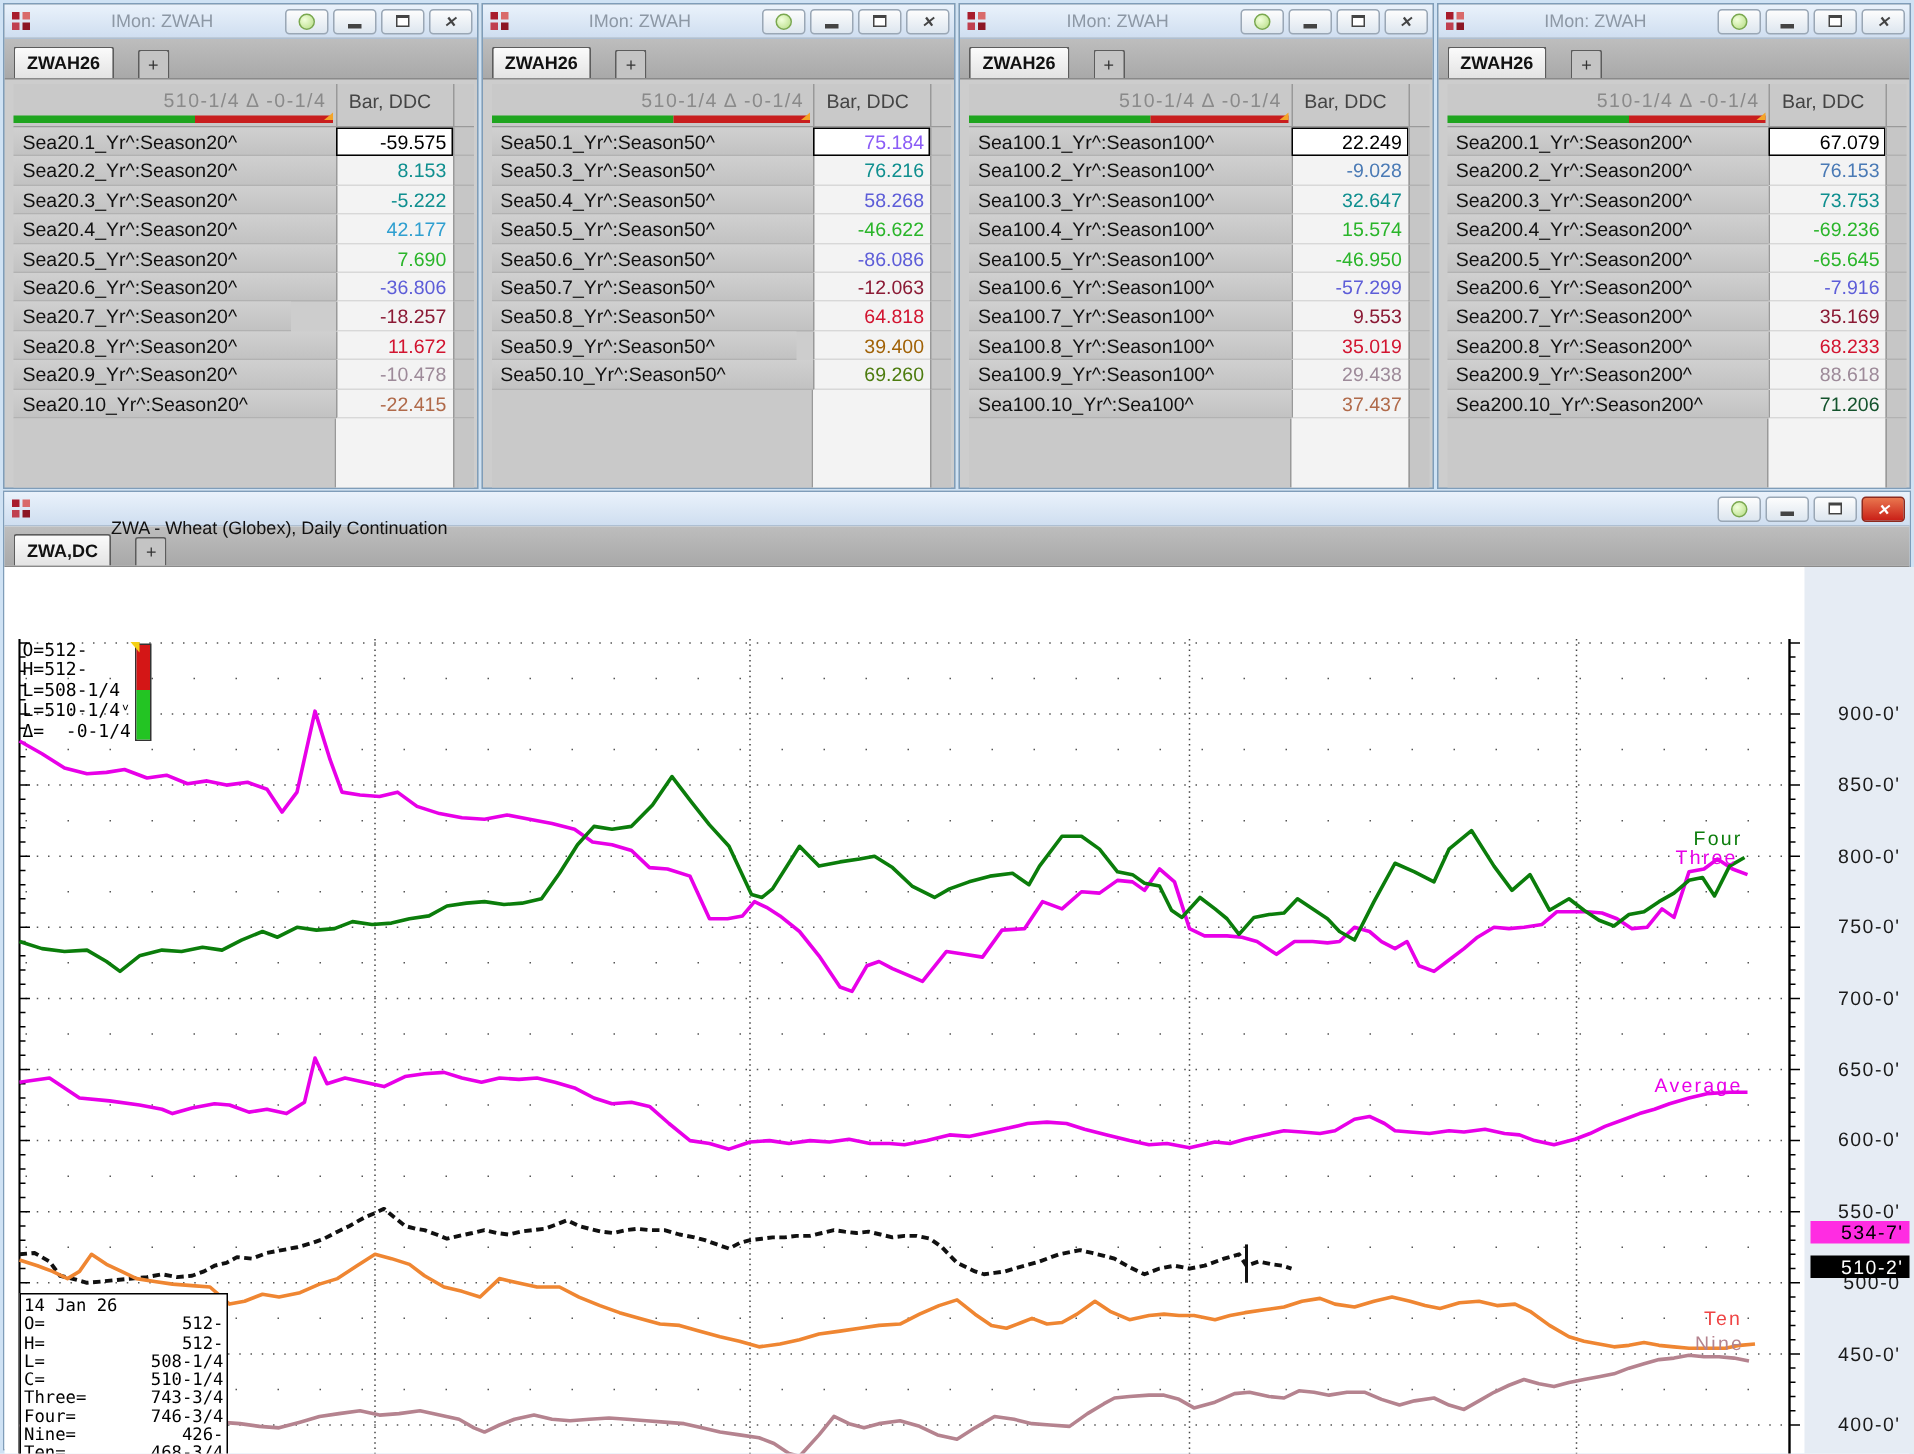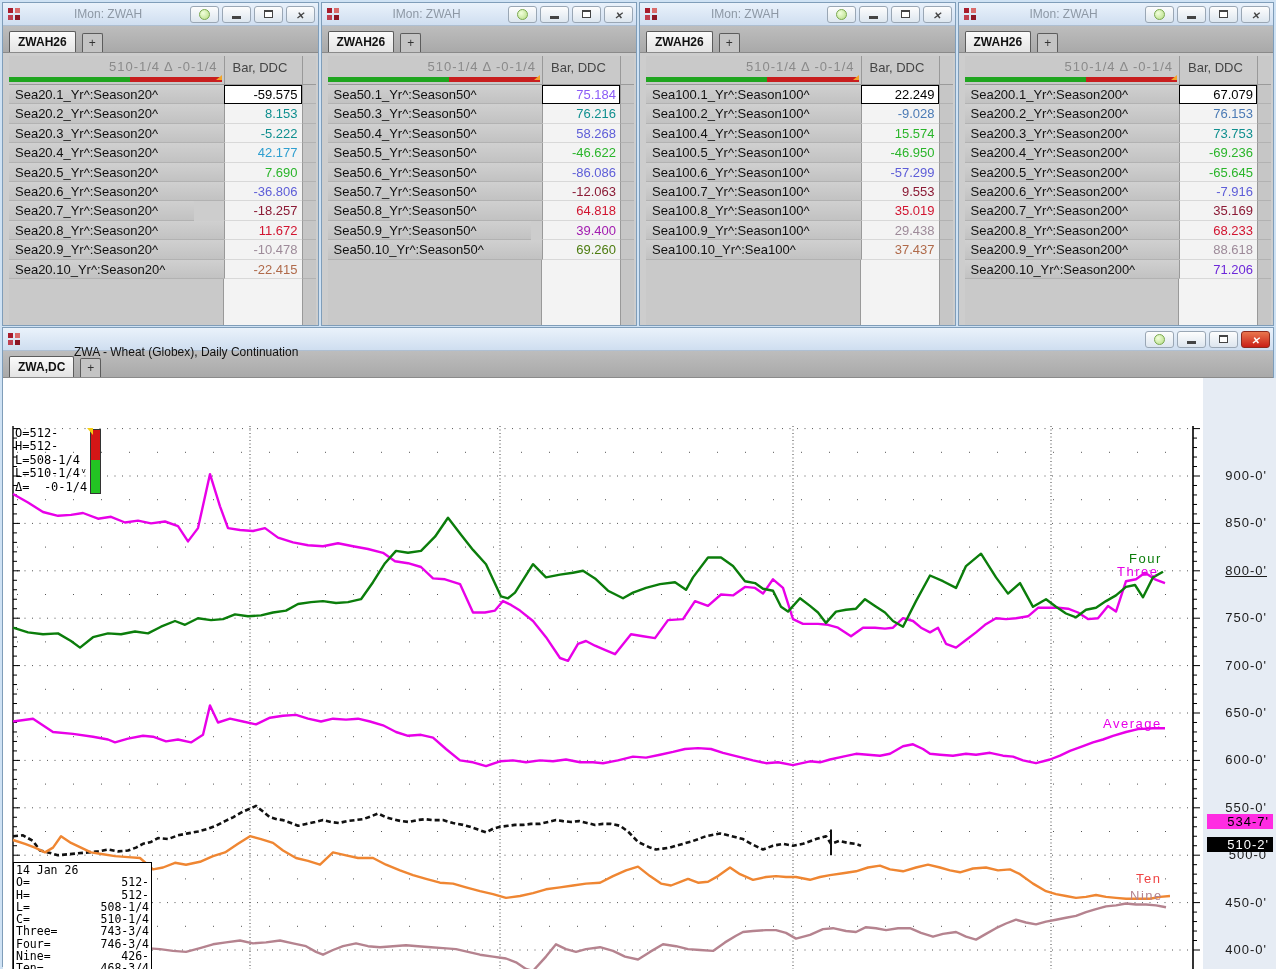"ZWAH26" .tabrow { gap: 6px -> 16px }
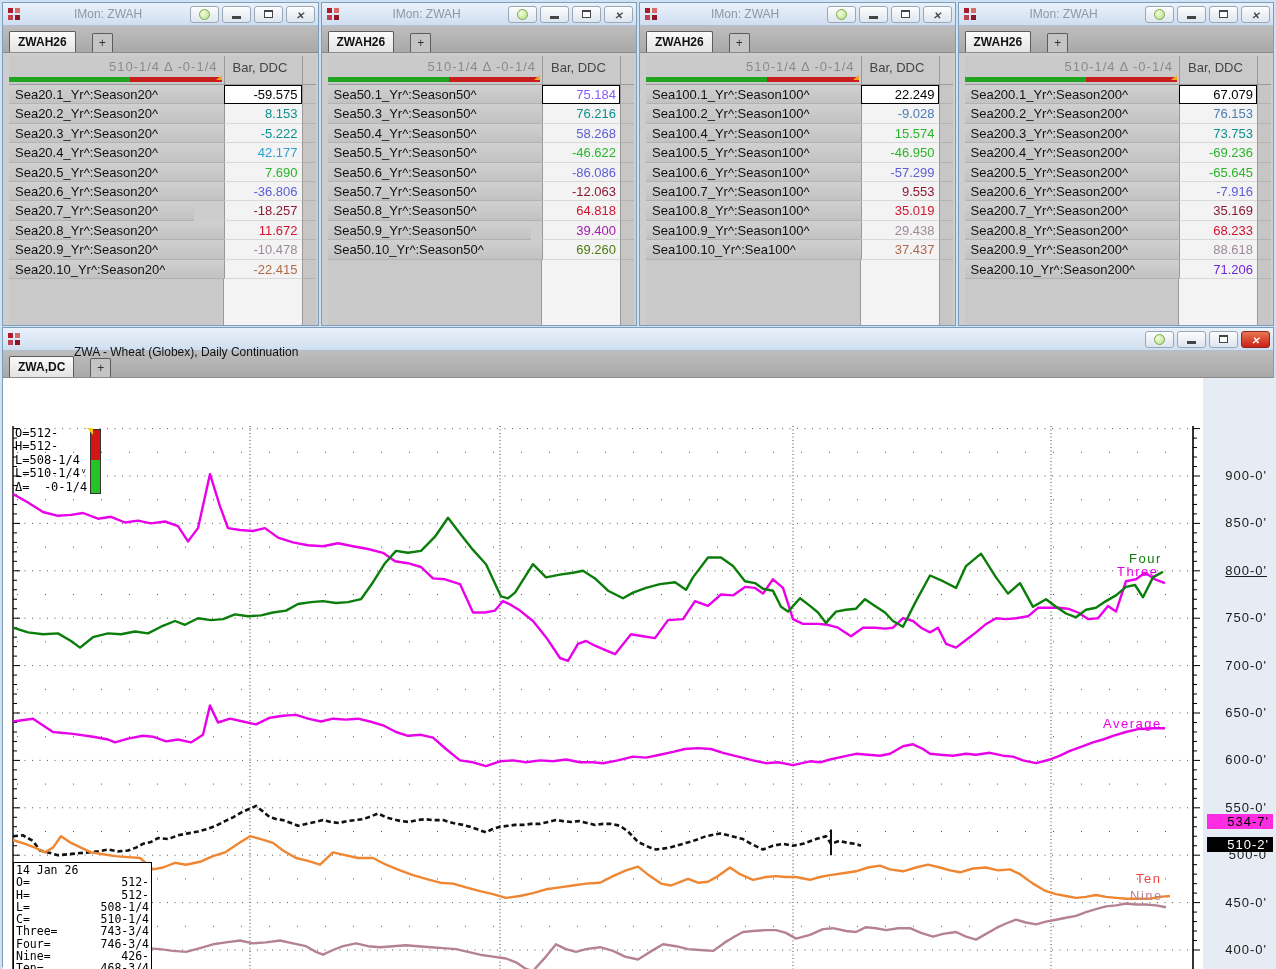"Sea100.3_Yr^:Season100^" div.trow { html: none -> <div> <div>Sea100.3_Yr^:Season100^</div> <div>32.647</div> <div></div> </div> }
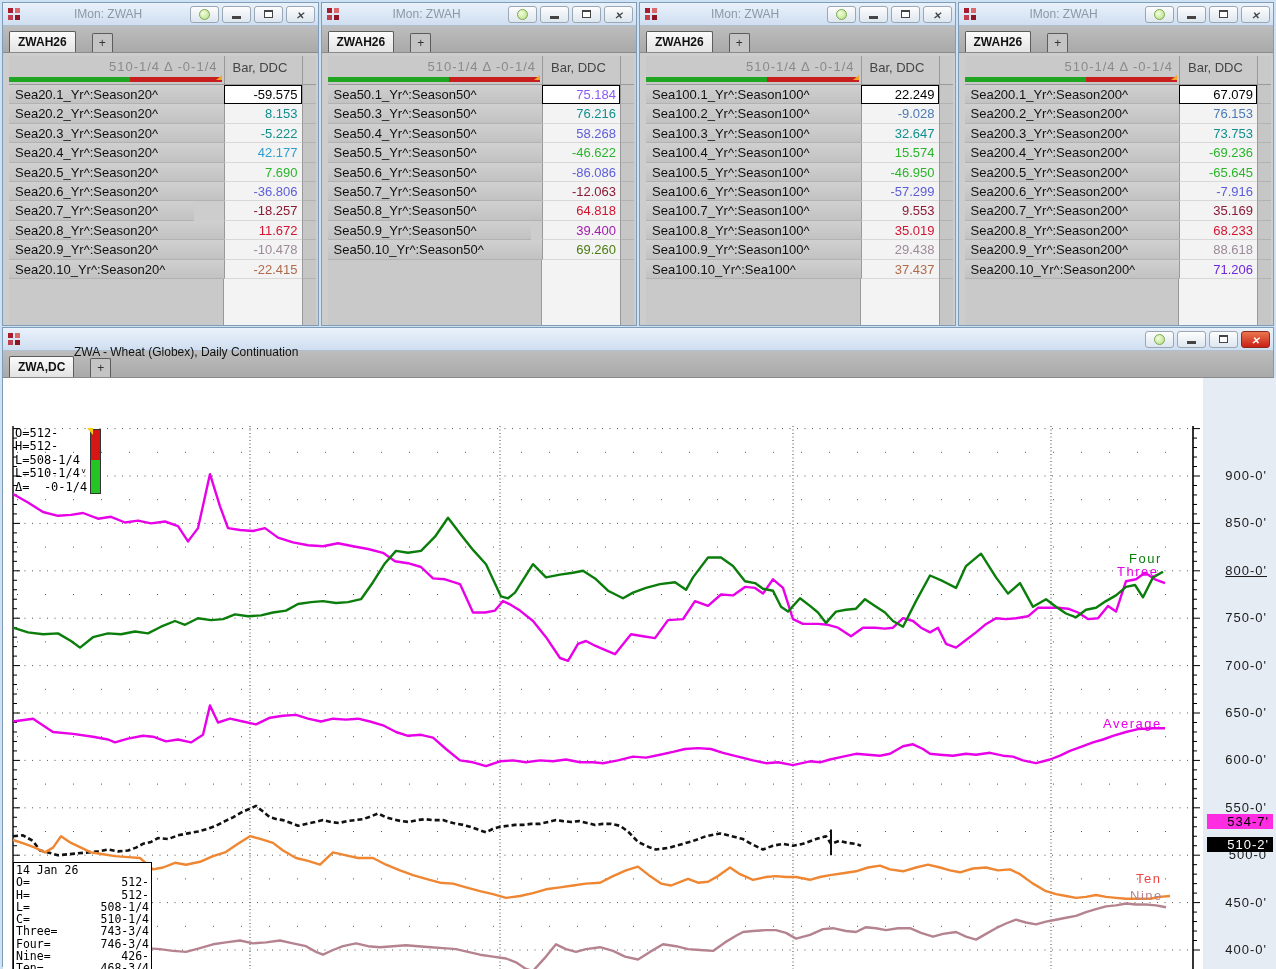"39.400" div.c-val { color: #a21caf -> #a16207 }
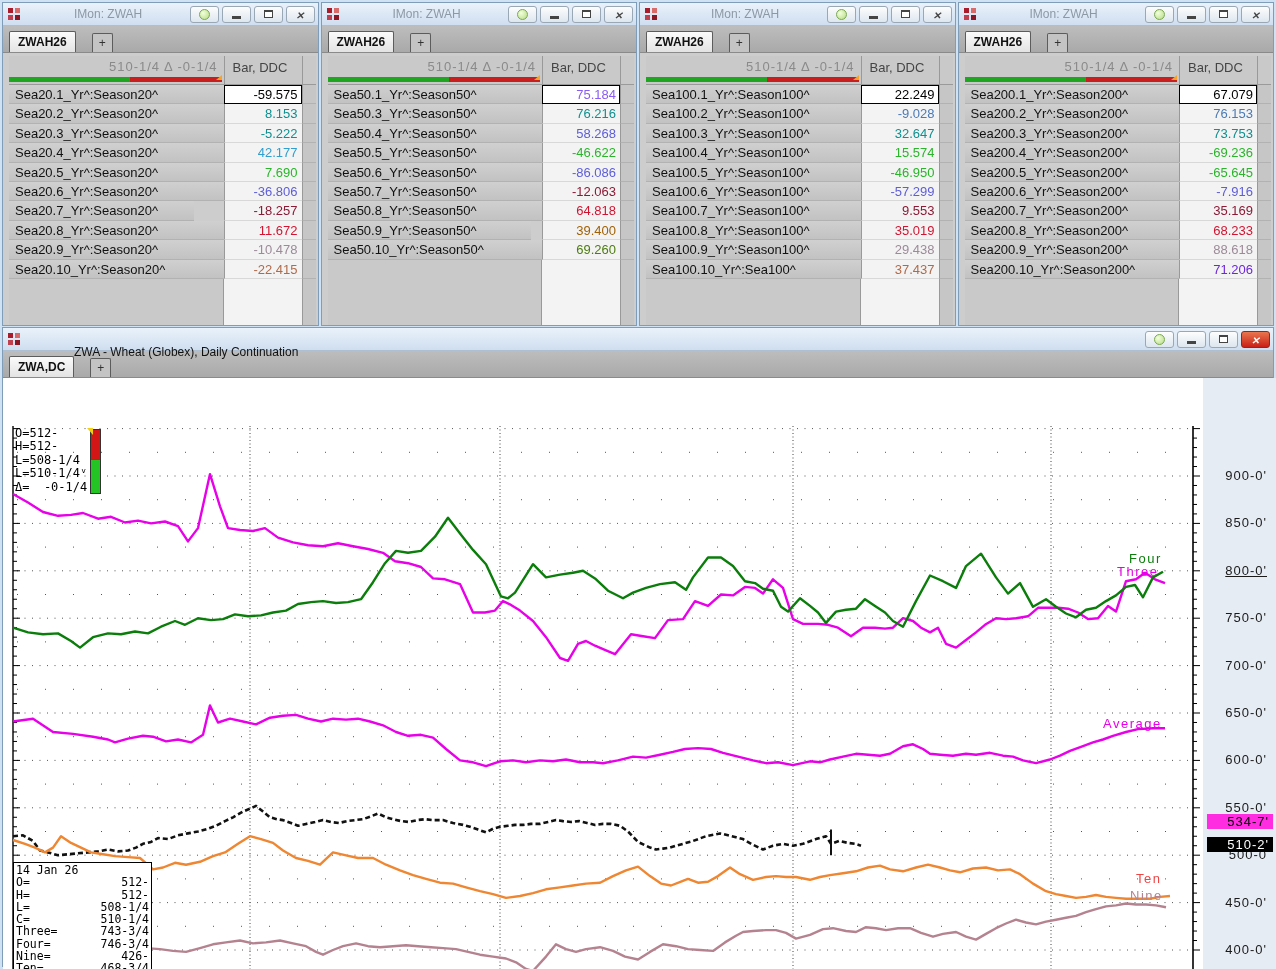"71.206" div.c-val { color: #6d28d9 -> #14532d }
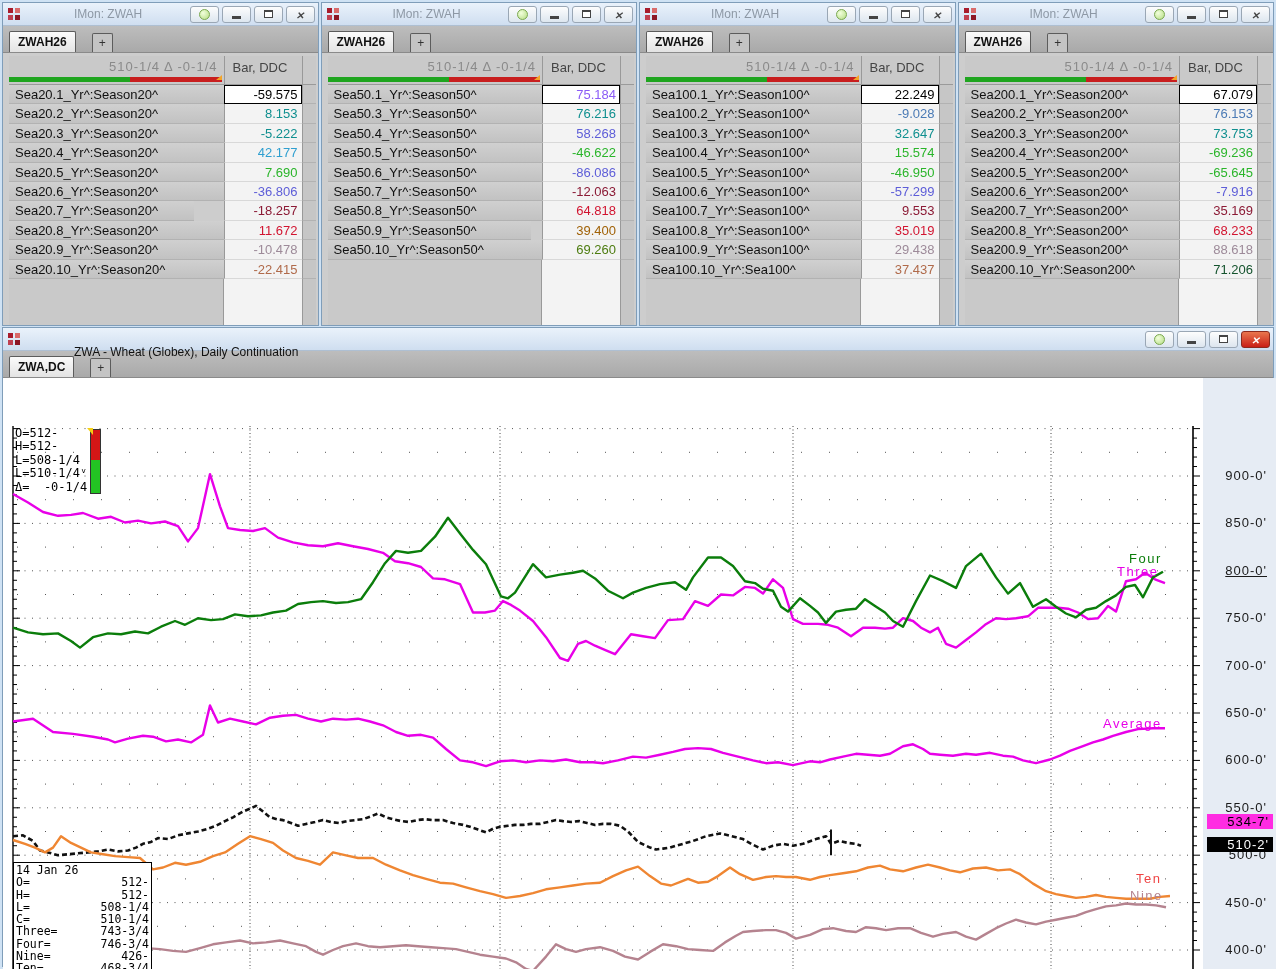"800-0'" div.scale-label { text-decoration: underline -> none }
